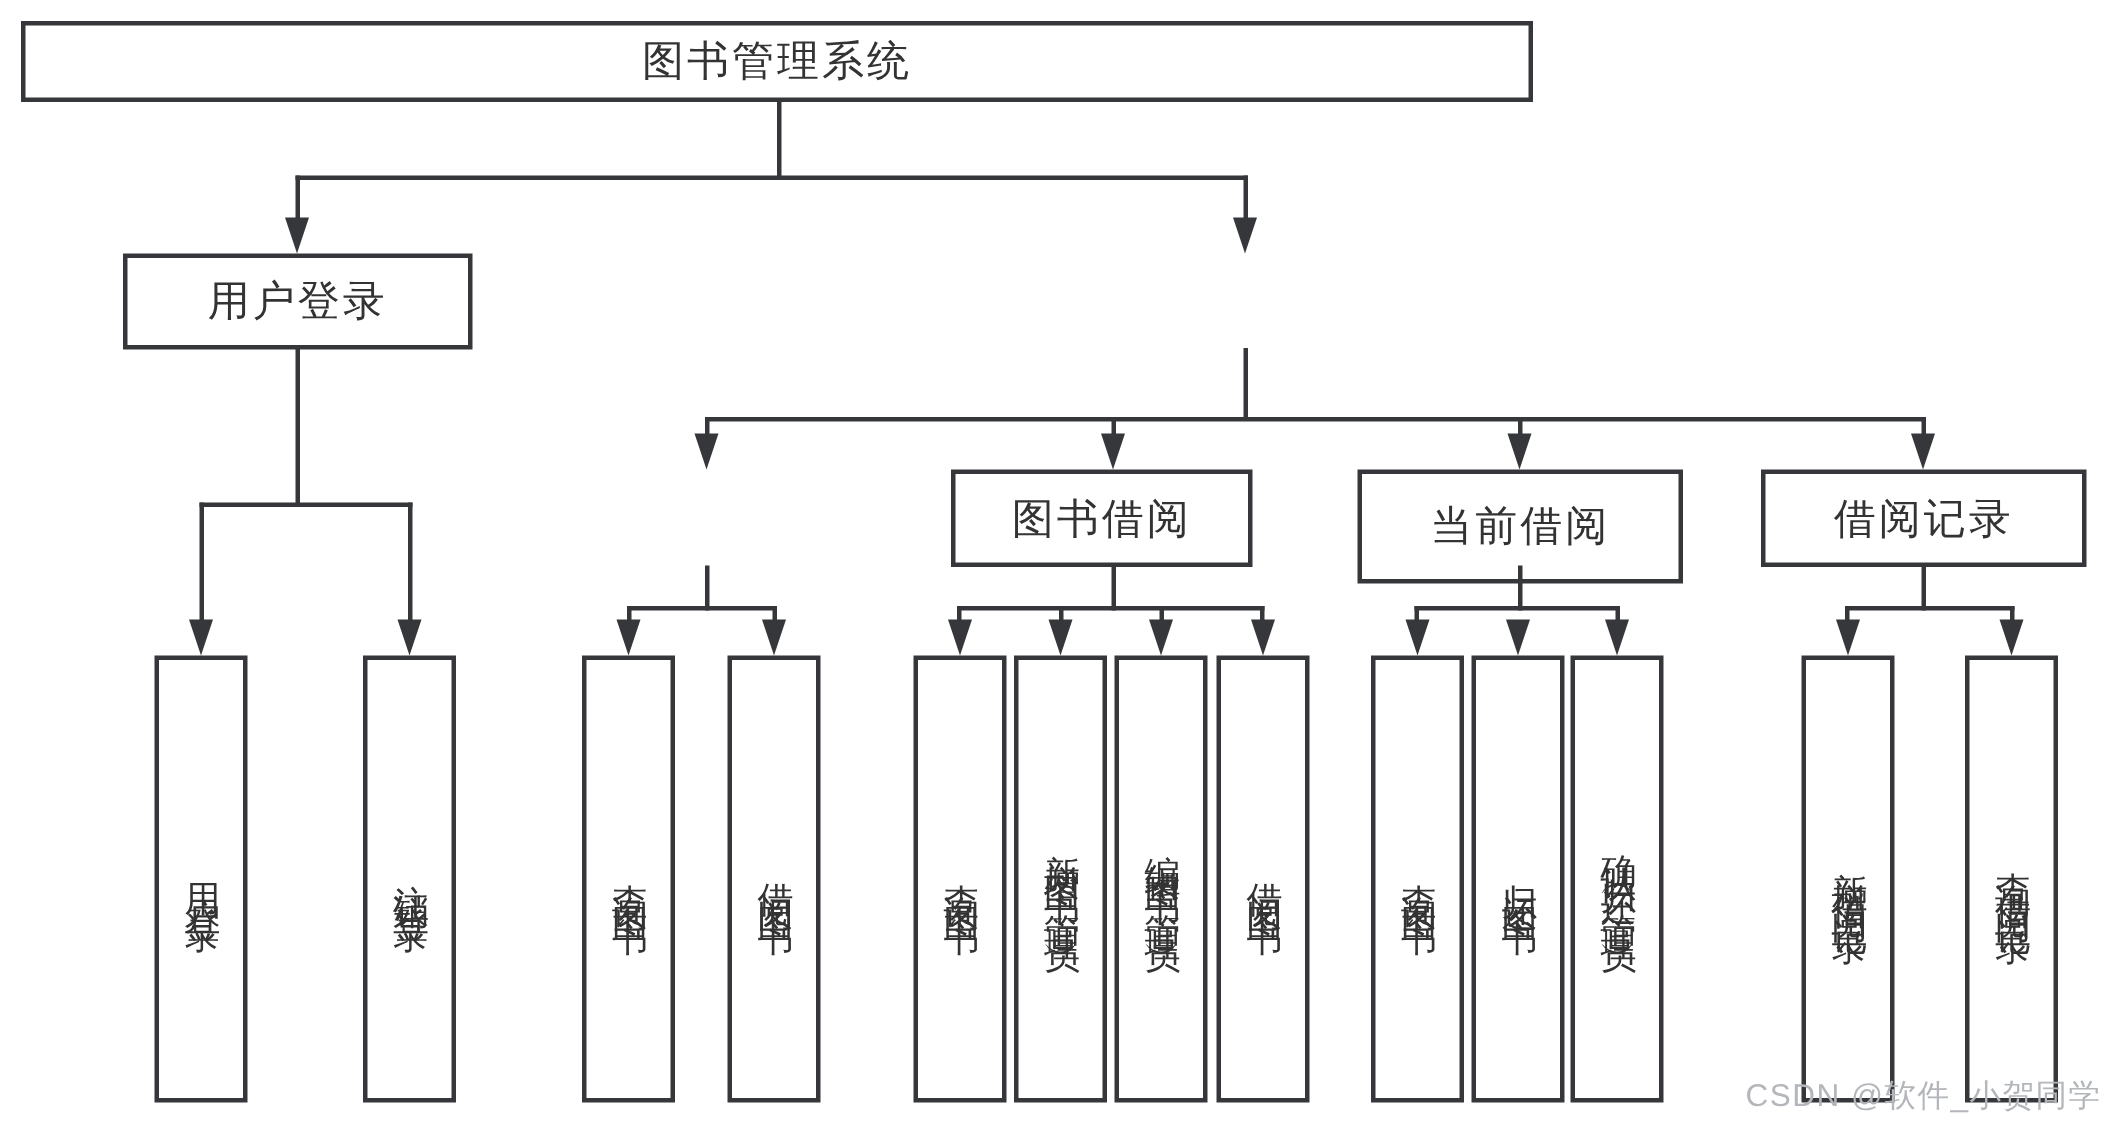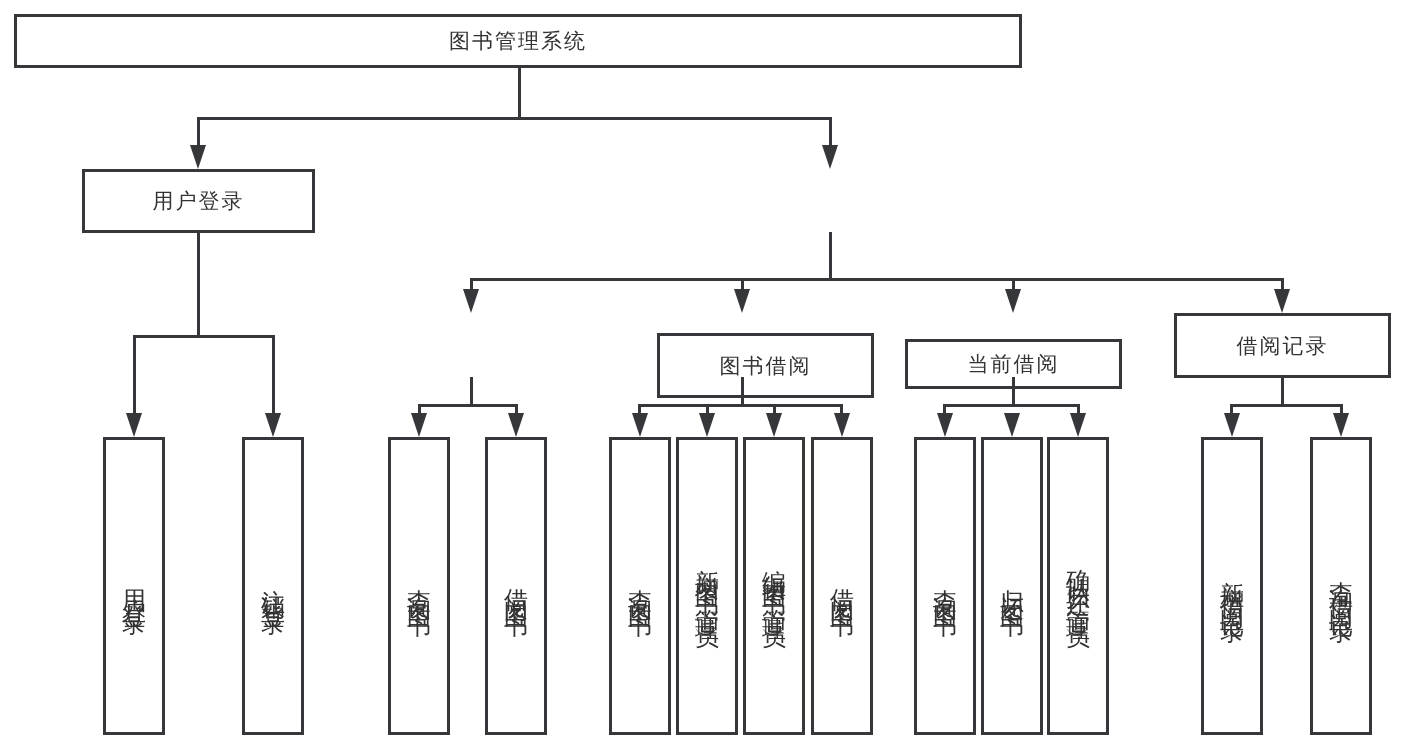"图书管理系统" .h-label { font-size: 21px -> 28px }
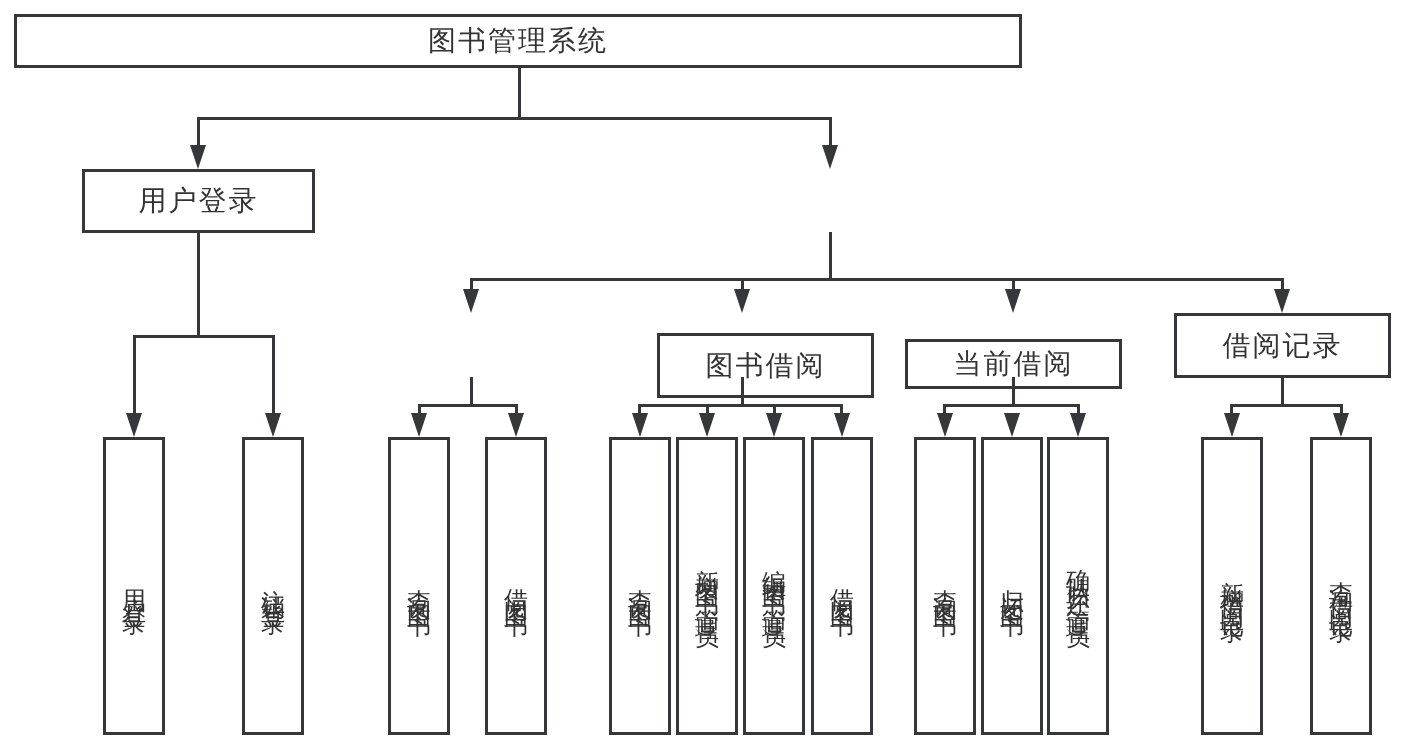"图书借阅" div.box { left: 657px -> 634px; margin-top: 20px -> none; width: 217px -> 201px }
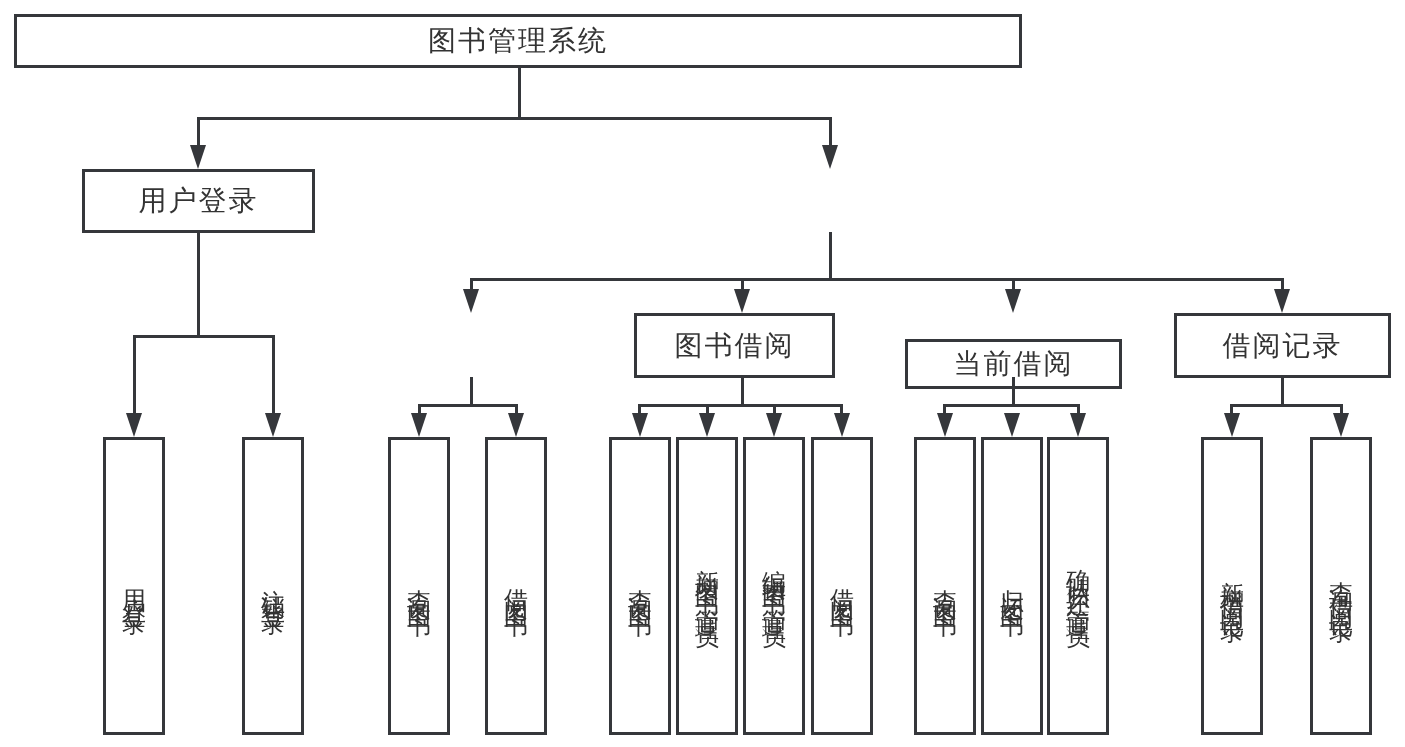"当前借阅" div.box { height: 50px -> 76px; margin-top: 26px -> none }
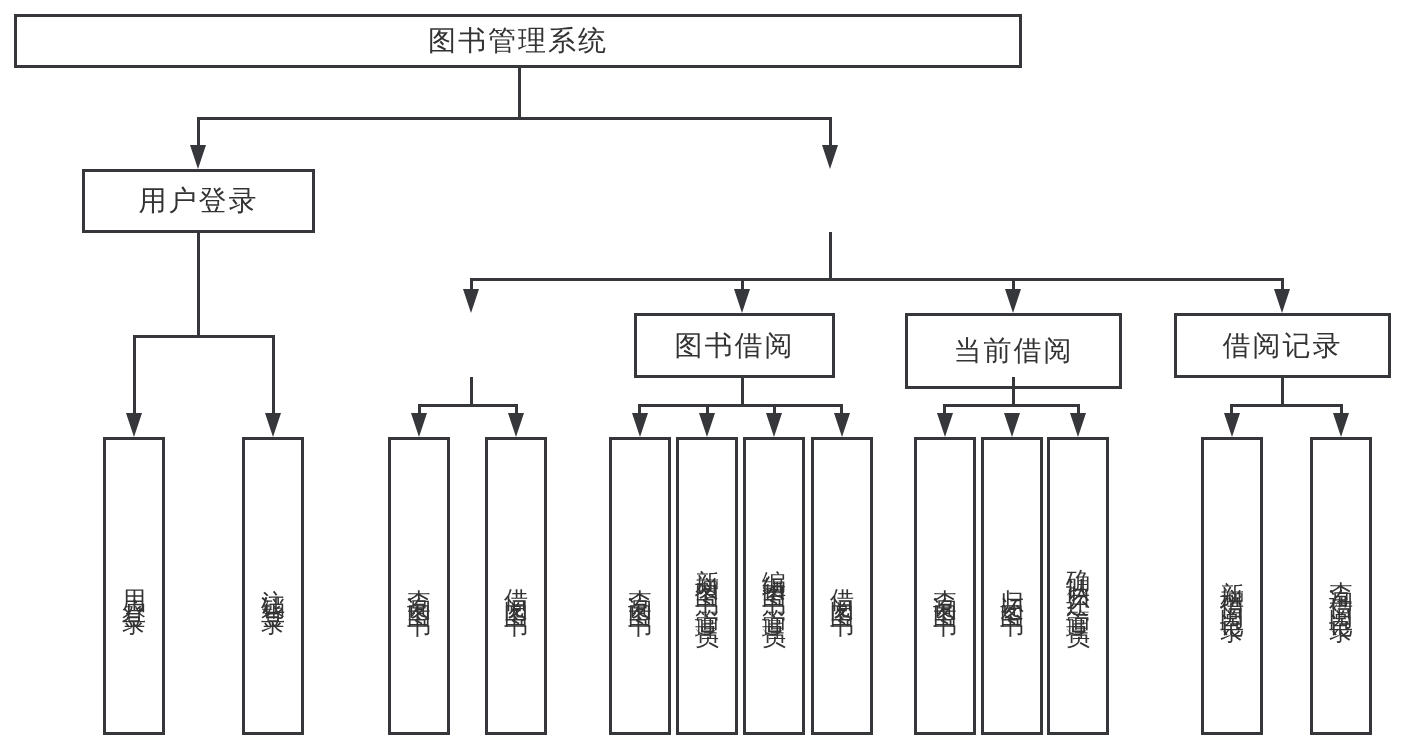"CSDN @软件_小贺同学" div.watermark { html: none -> <div>CSDN @软件_小贺同学</div> }
